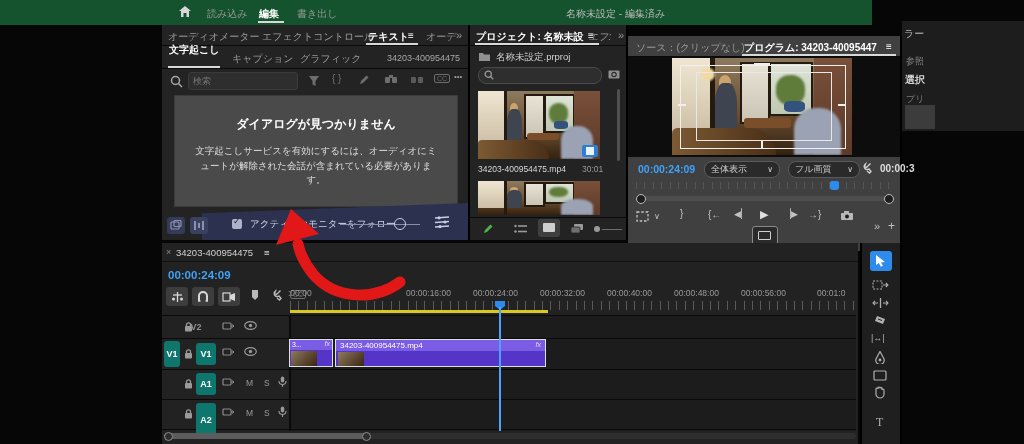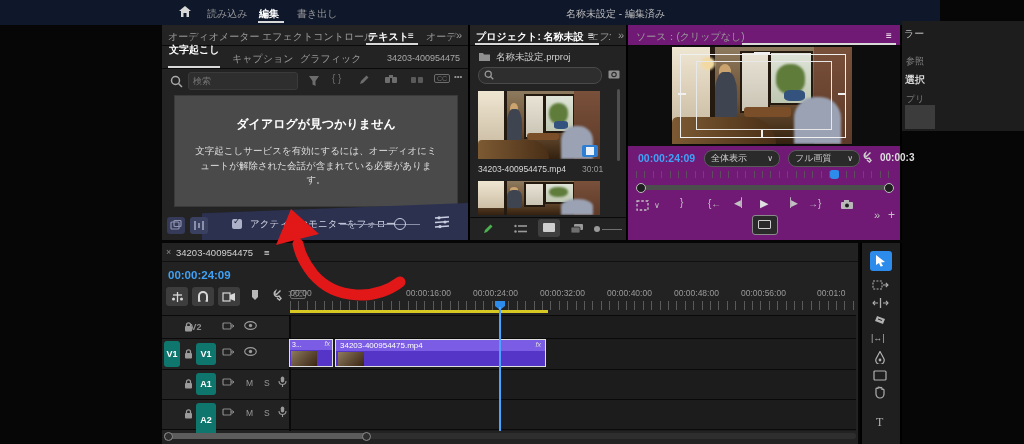"読み込み" div.abs { background: #0f172a -> #14532d; width: 940px -> 872px }
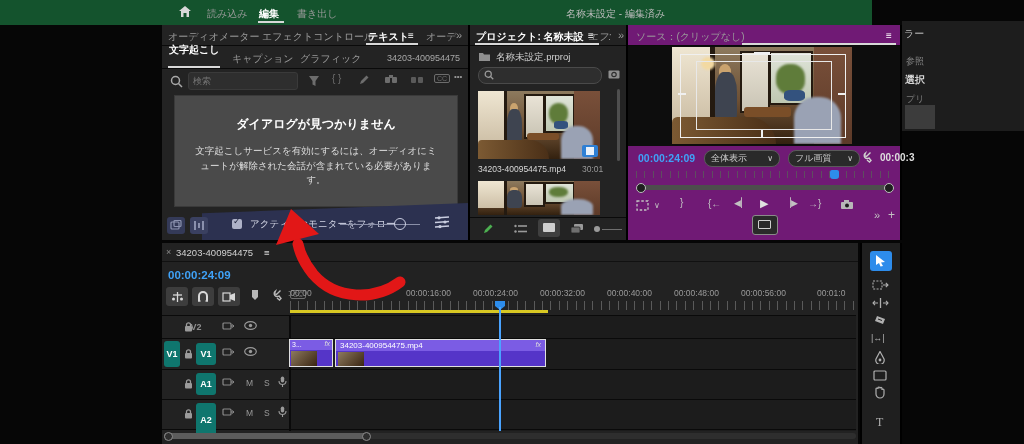"ソース：(クリップなし)" div.panel { background: #701a75 -> #404040; top: 25px -> 36px }
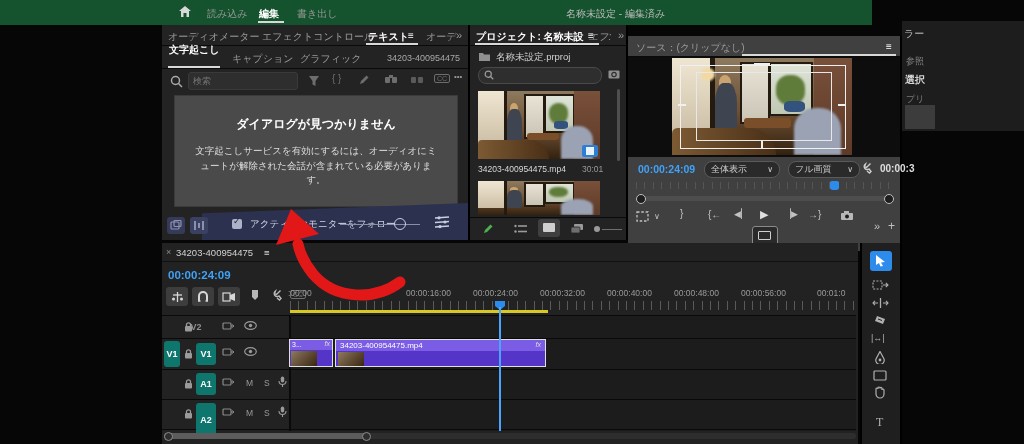"プログラム: 34203-40095447" span.tabtxt { html: none -> <span>プログラム: 34203-40095447</span> }
